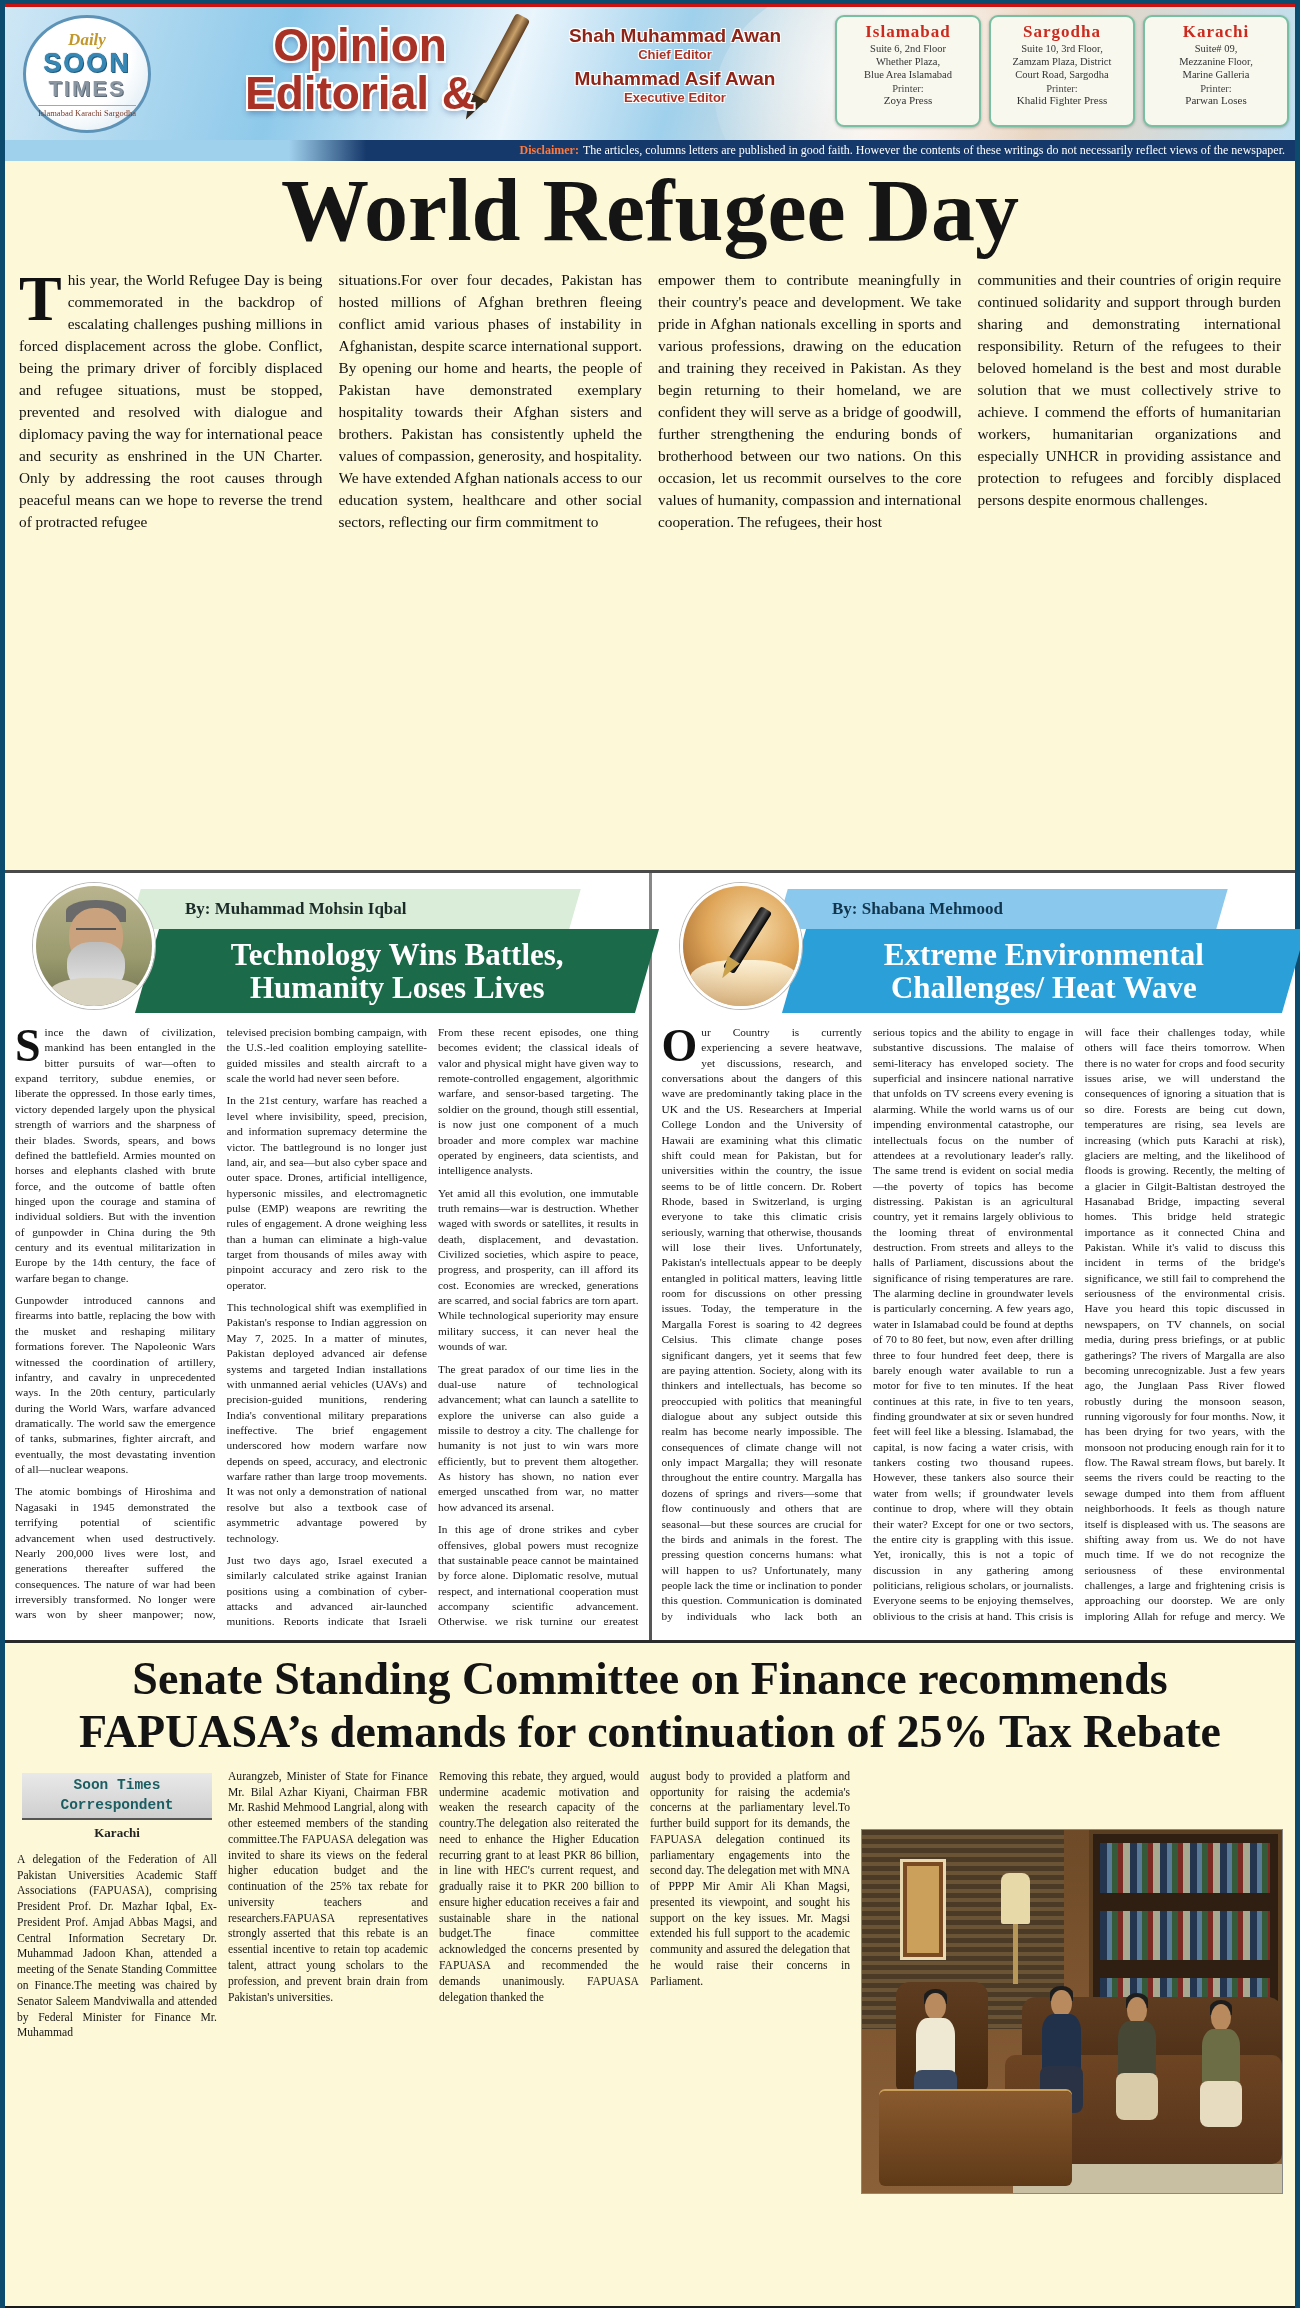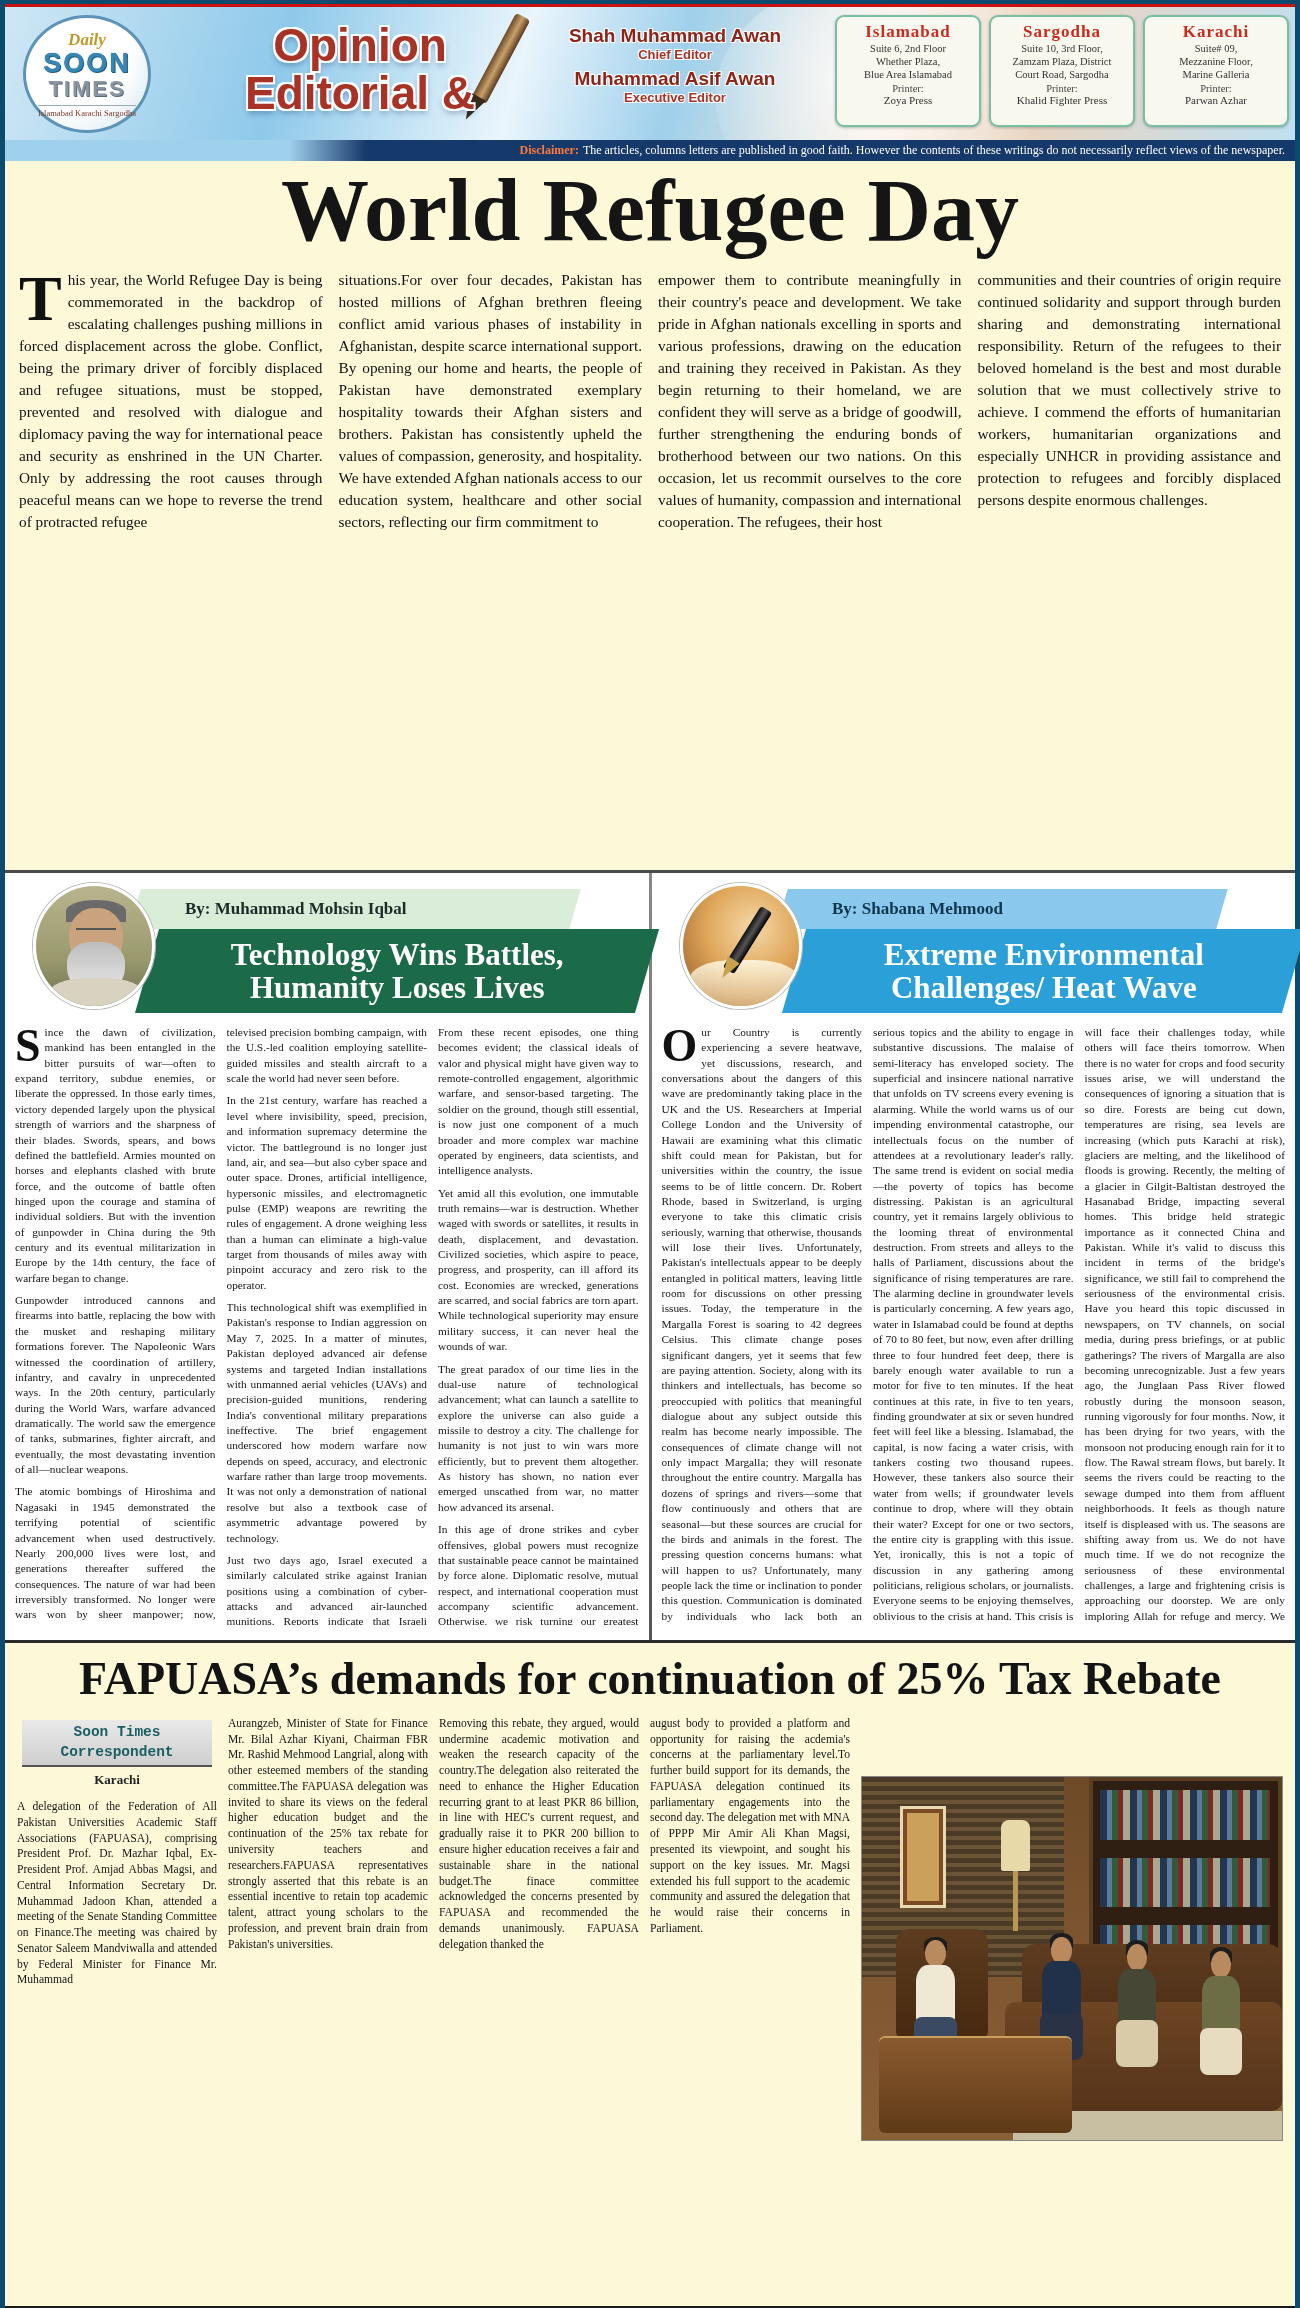"Parwan Azhar" div.office-printer { text: Azhar -> Loses }
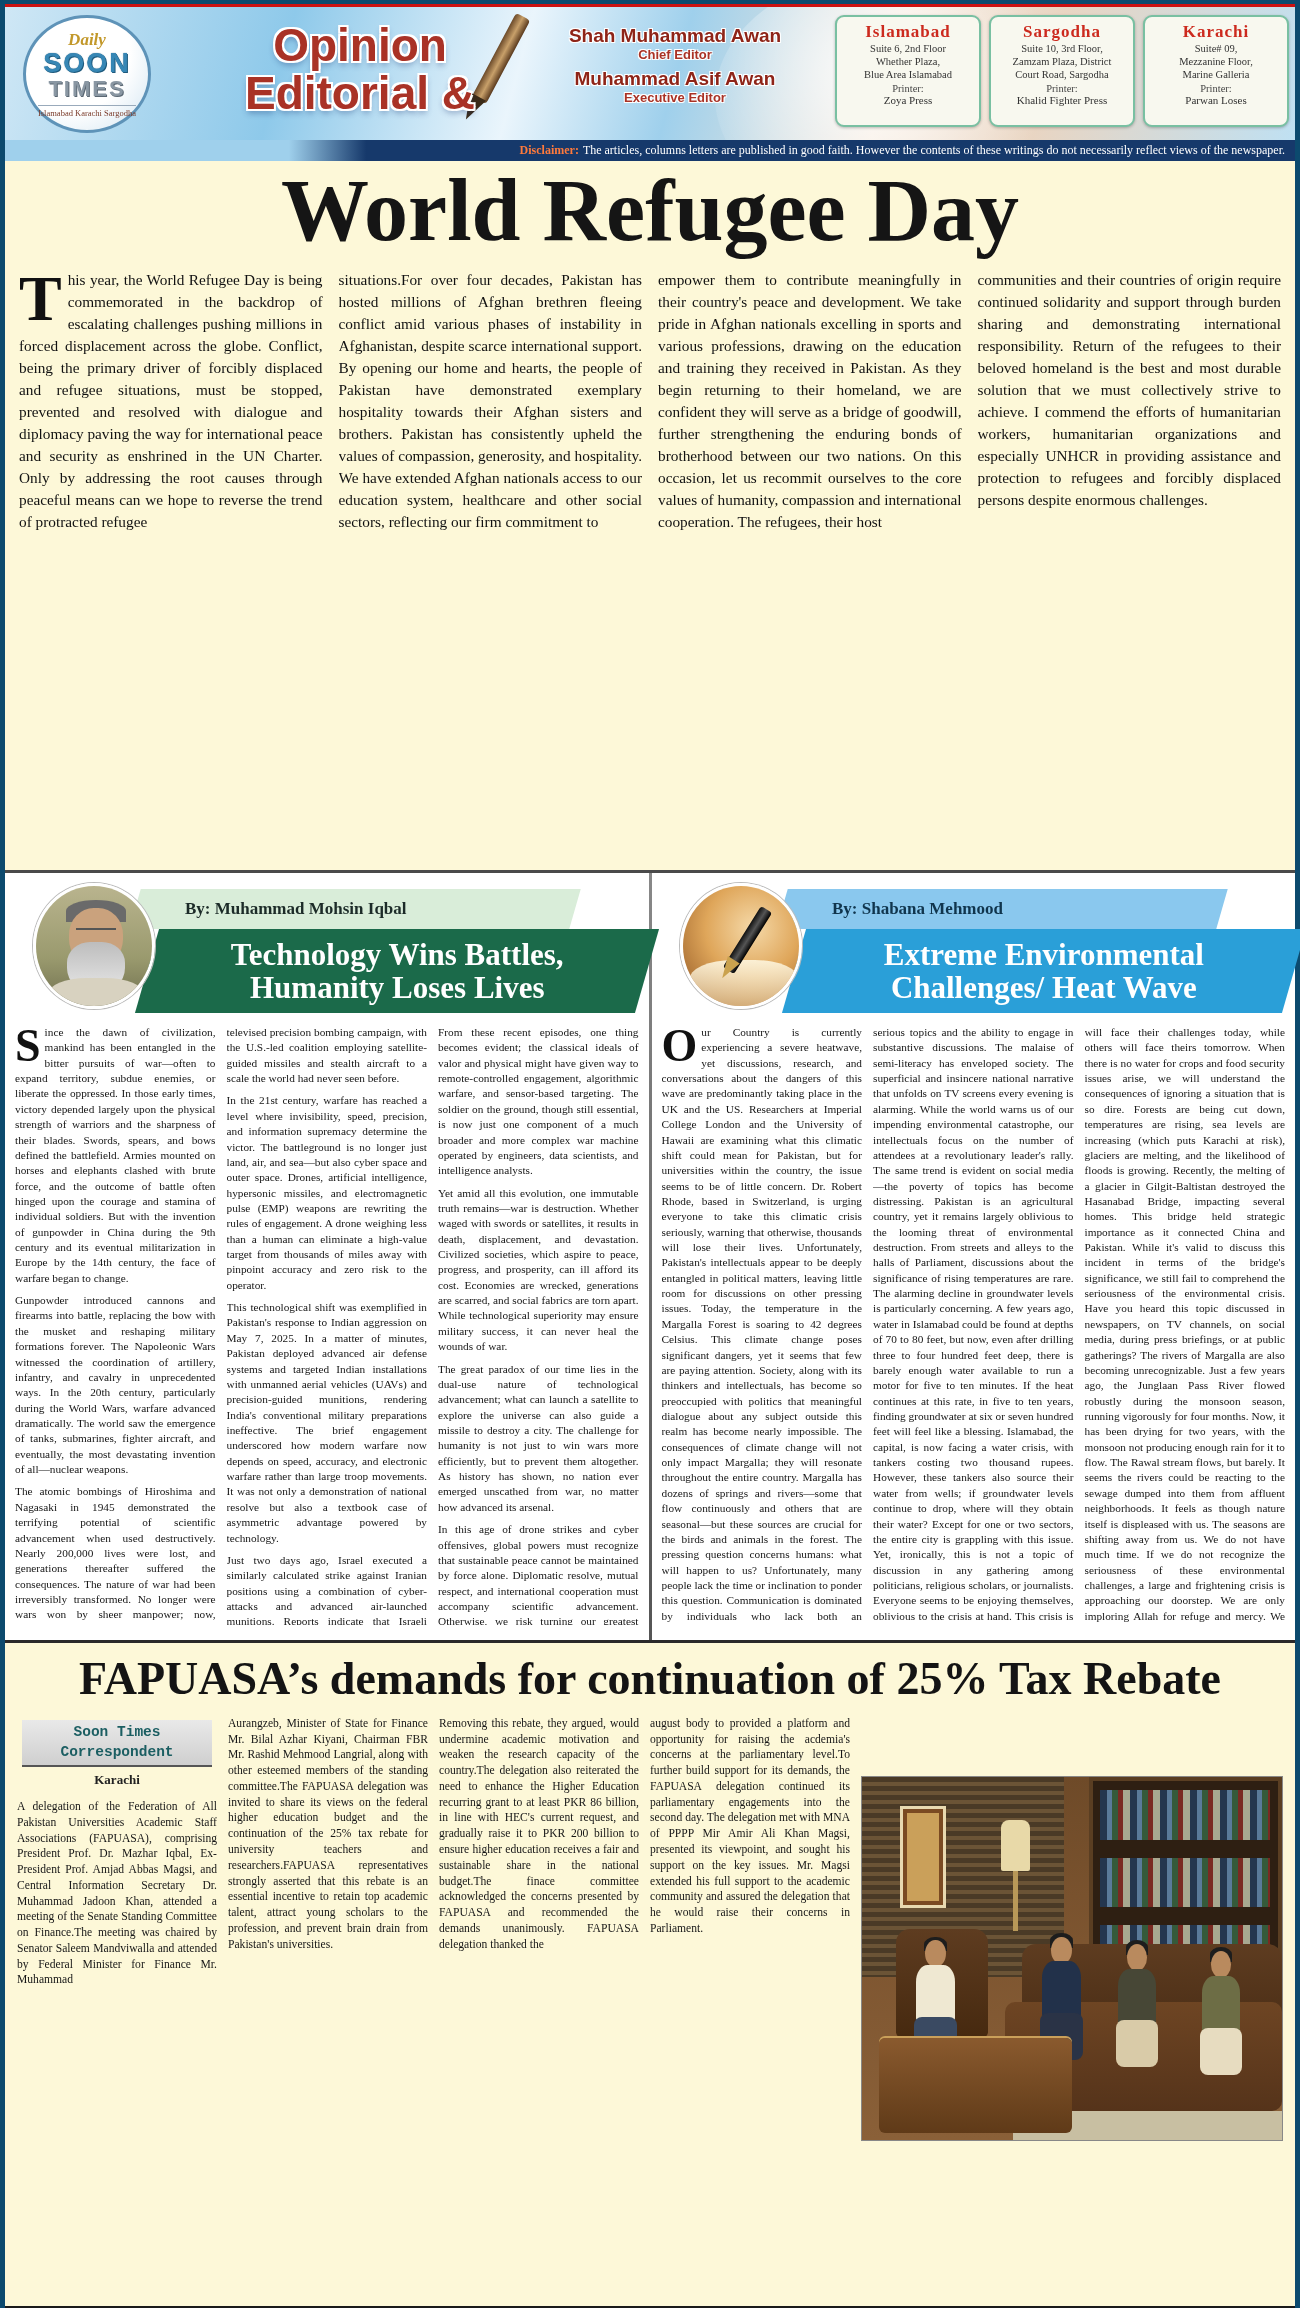"Senate Standing Committee on Finance" div { html: none -> <div>Senate Standing Committee on Finance recommends</div> }
